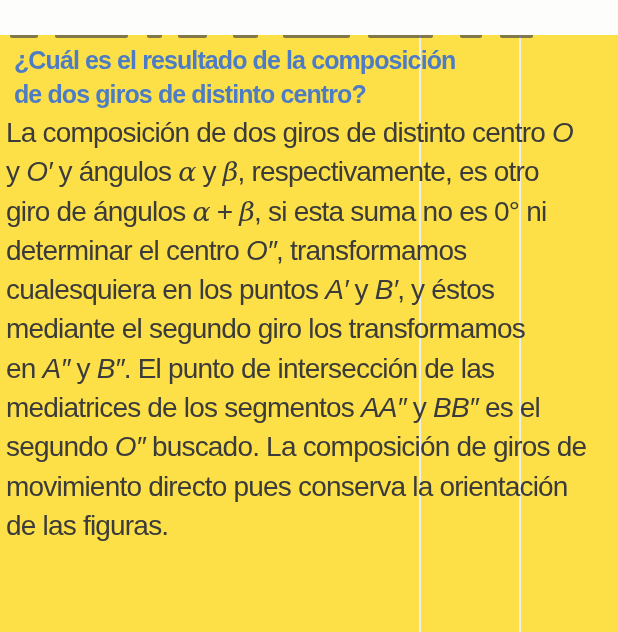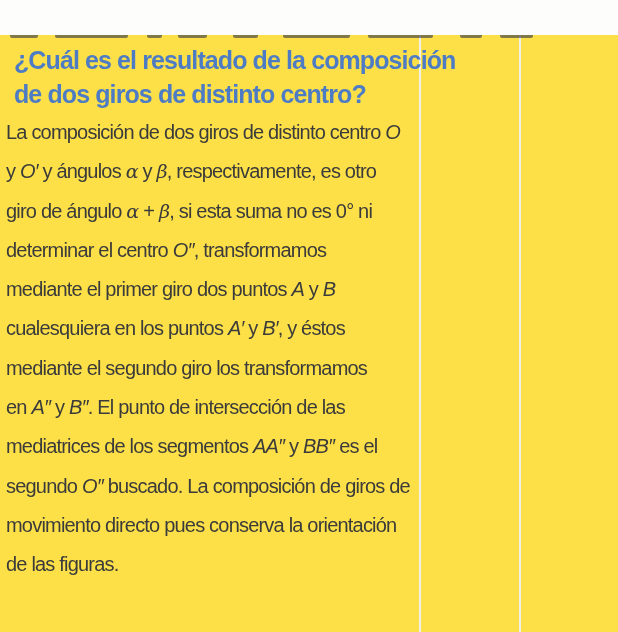"La composición de dos giros" .body-text { font-size: 20px -> 28px }
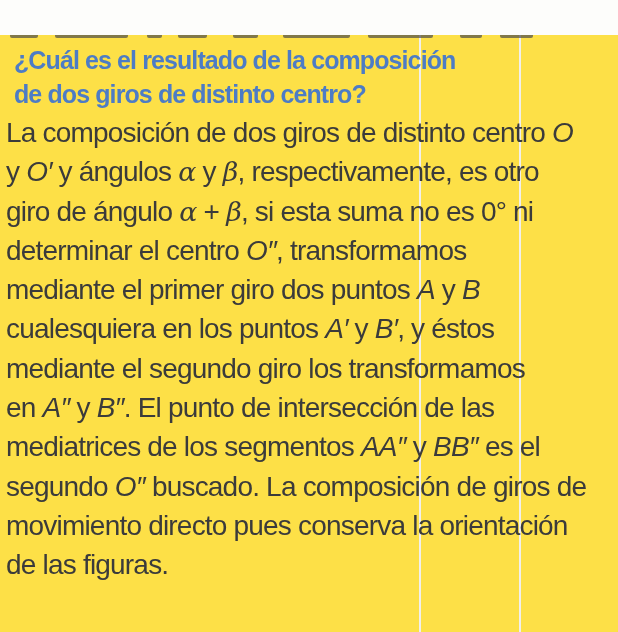"giro de ángulo" span { text: ángulo -> ángulos }
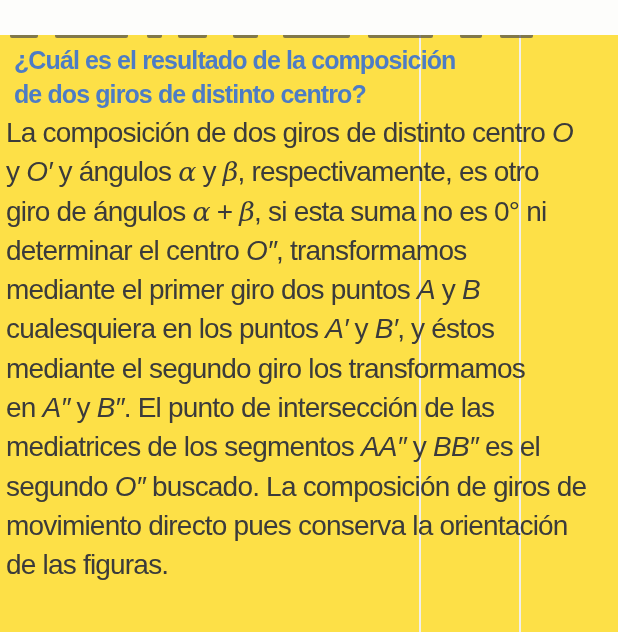"mediante el primer giro dos" div.body-line { html: <div><span>mediante el primer giro dos puntos </span><span>A</span><span> y </span><span>B</span></div> -> none }
